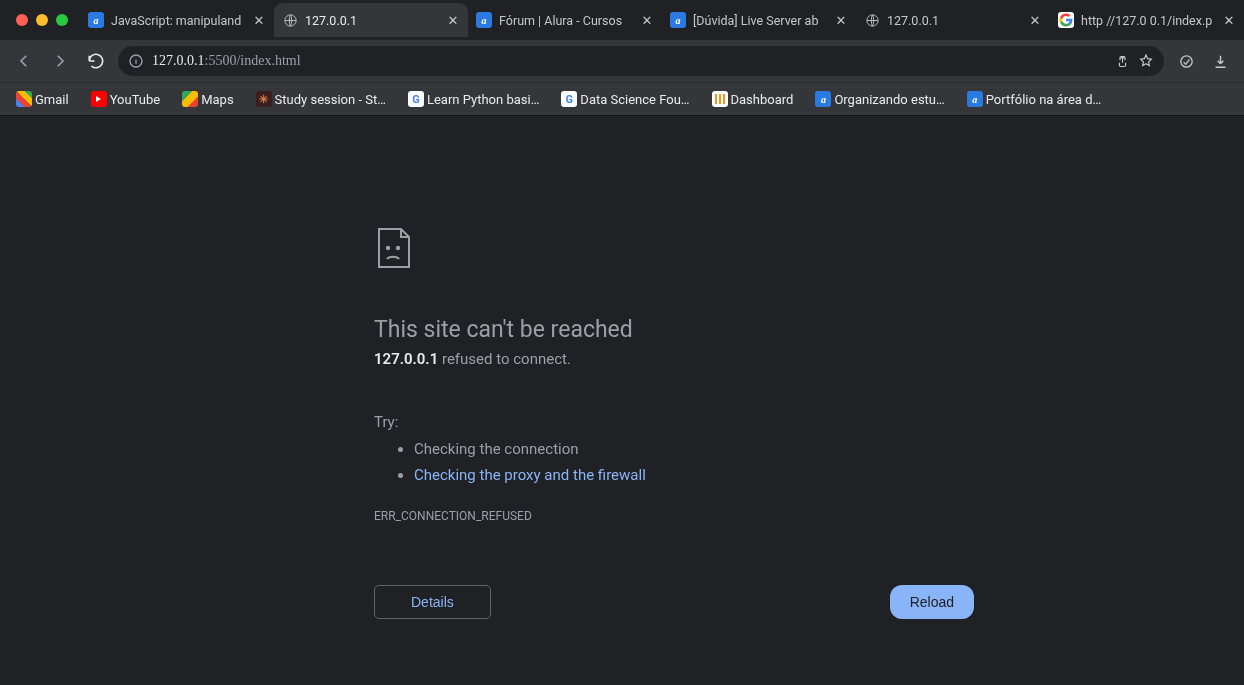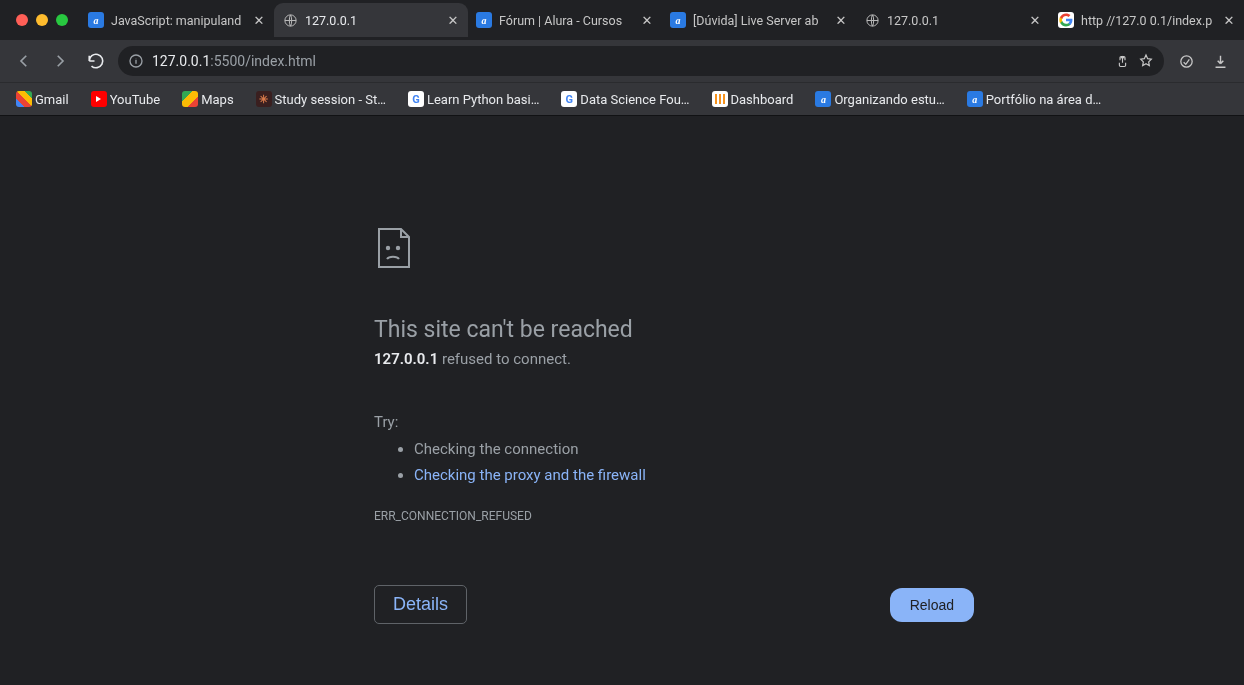"127.0.0.1:5500/index.html" .addressbar .url { font-family: none -> Liberation Serif, serif }
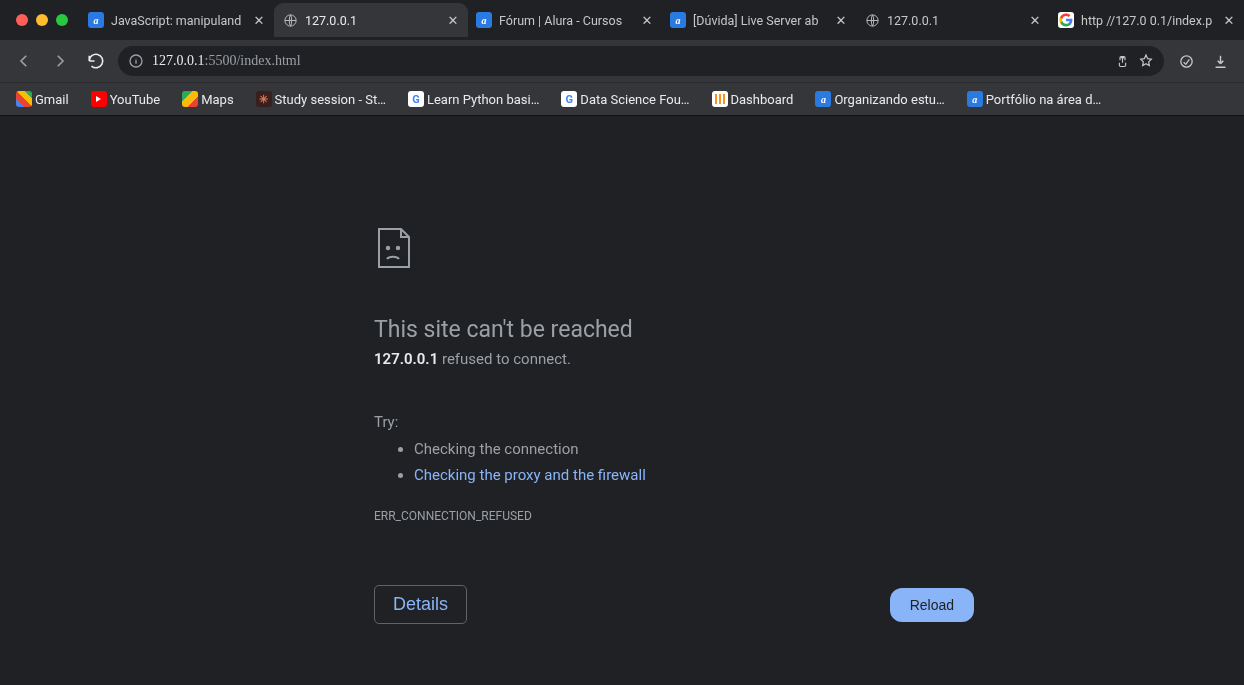"Details" .btn-details { font-size: 18px -> 14px; padding: 8px 18px -> 8px 36px }
